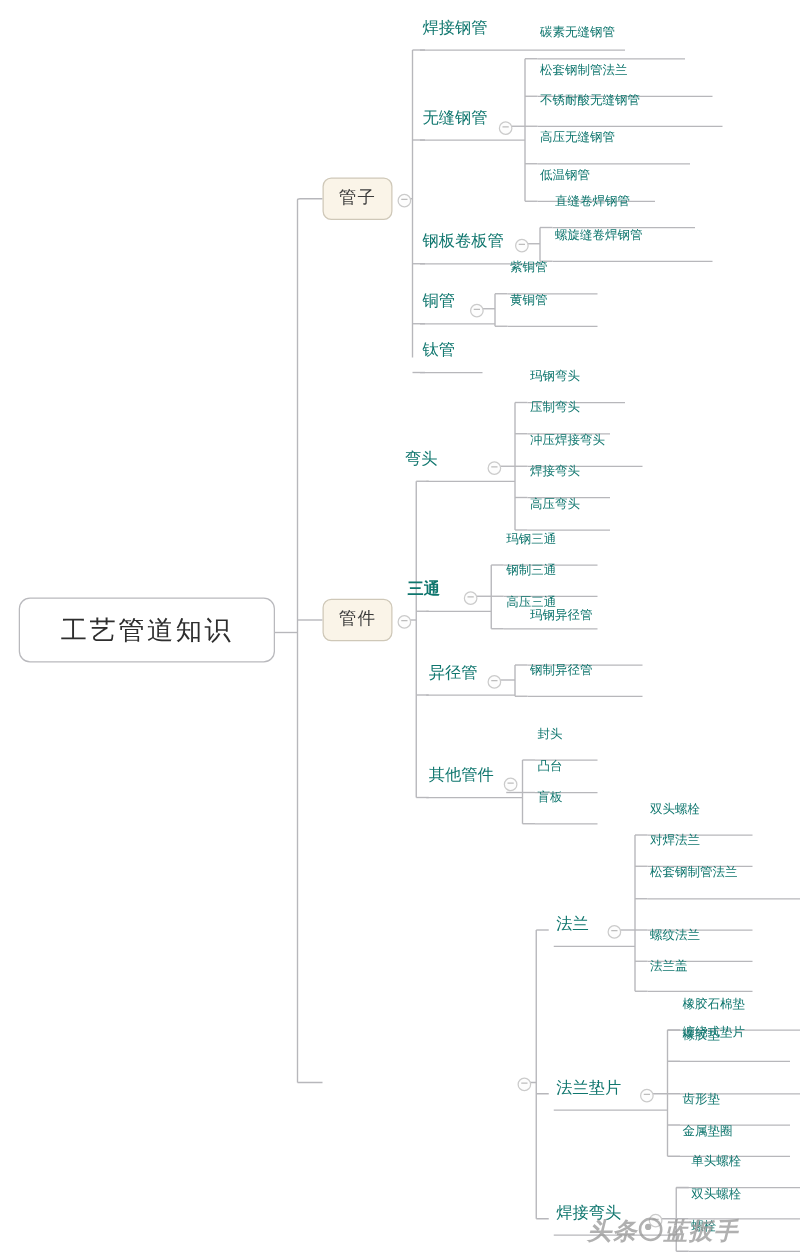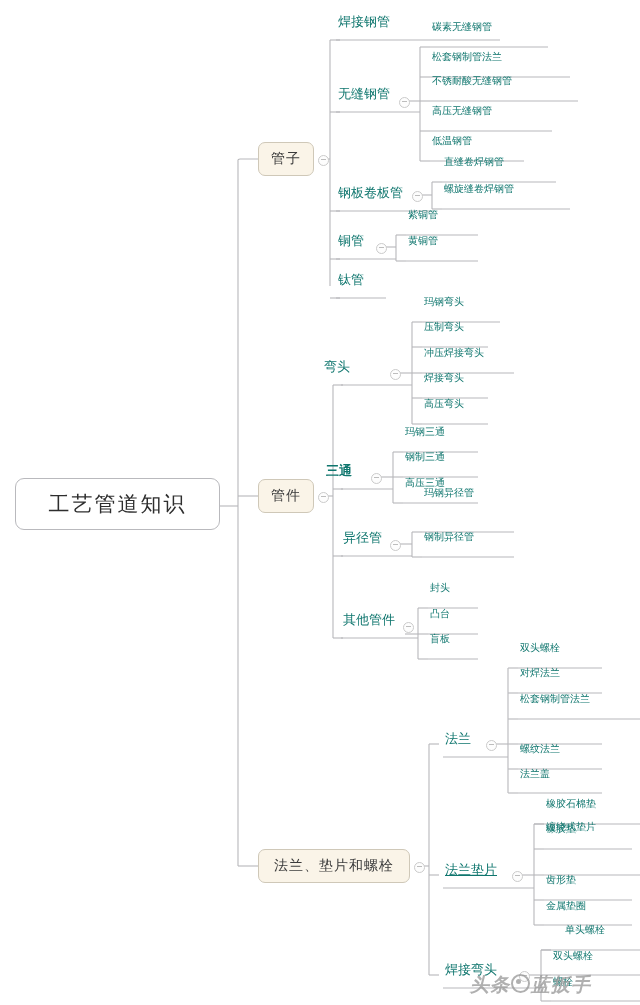"法兰、垫片和螺栓" div.node { html: <div> <span>法兰、垫片和螺栓</span> </div> -> none }
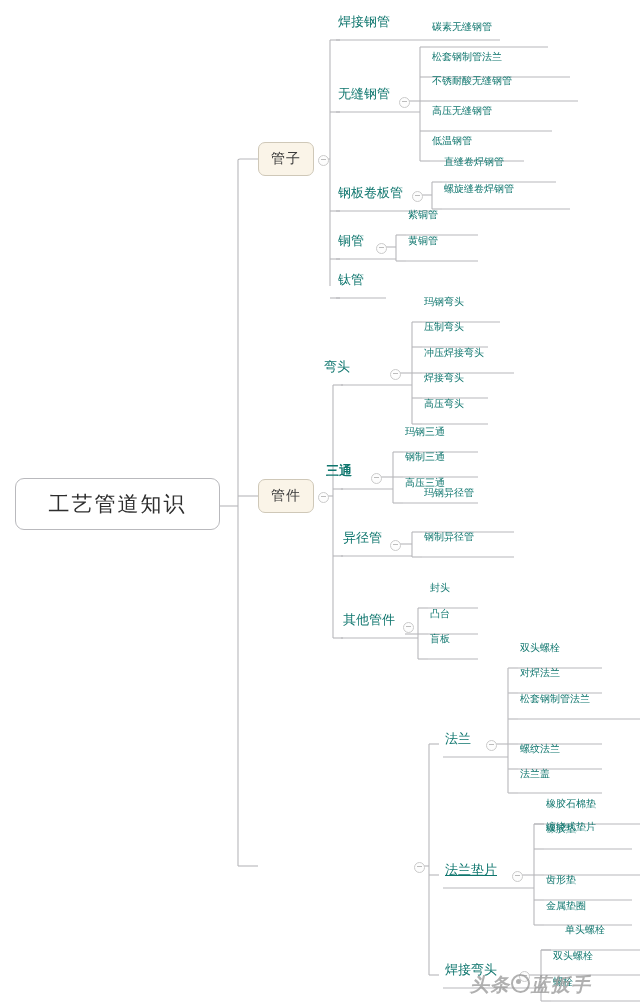"法兰垫片" div.node { text-decoration: underline -> none }
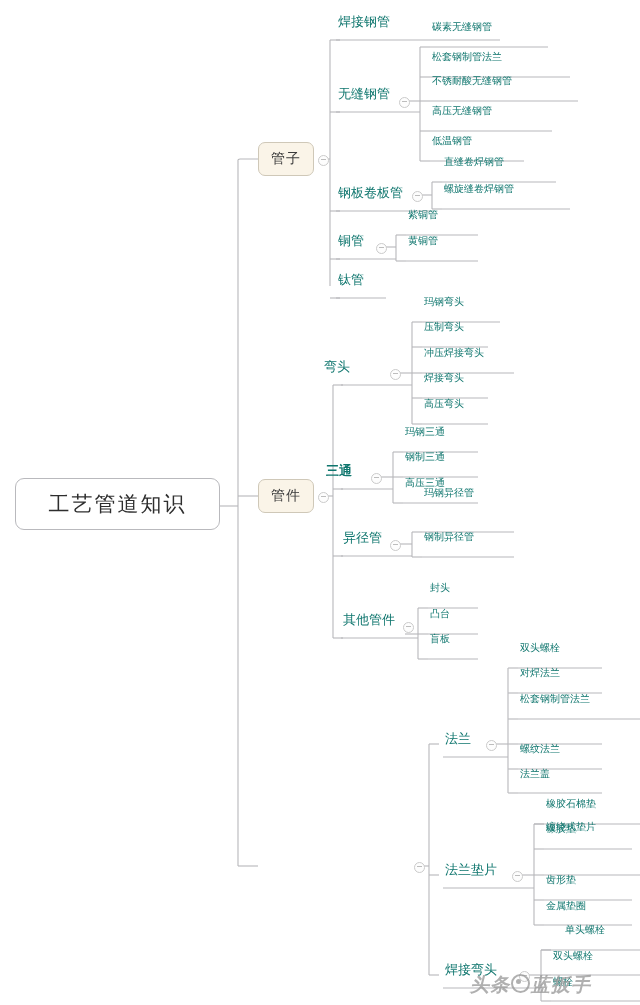"单头螺栓" div.node { margin-left: 12px -> none }
